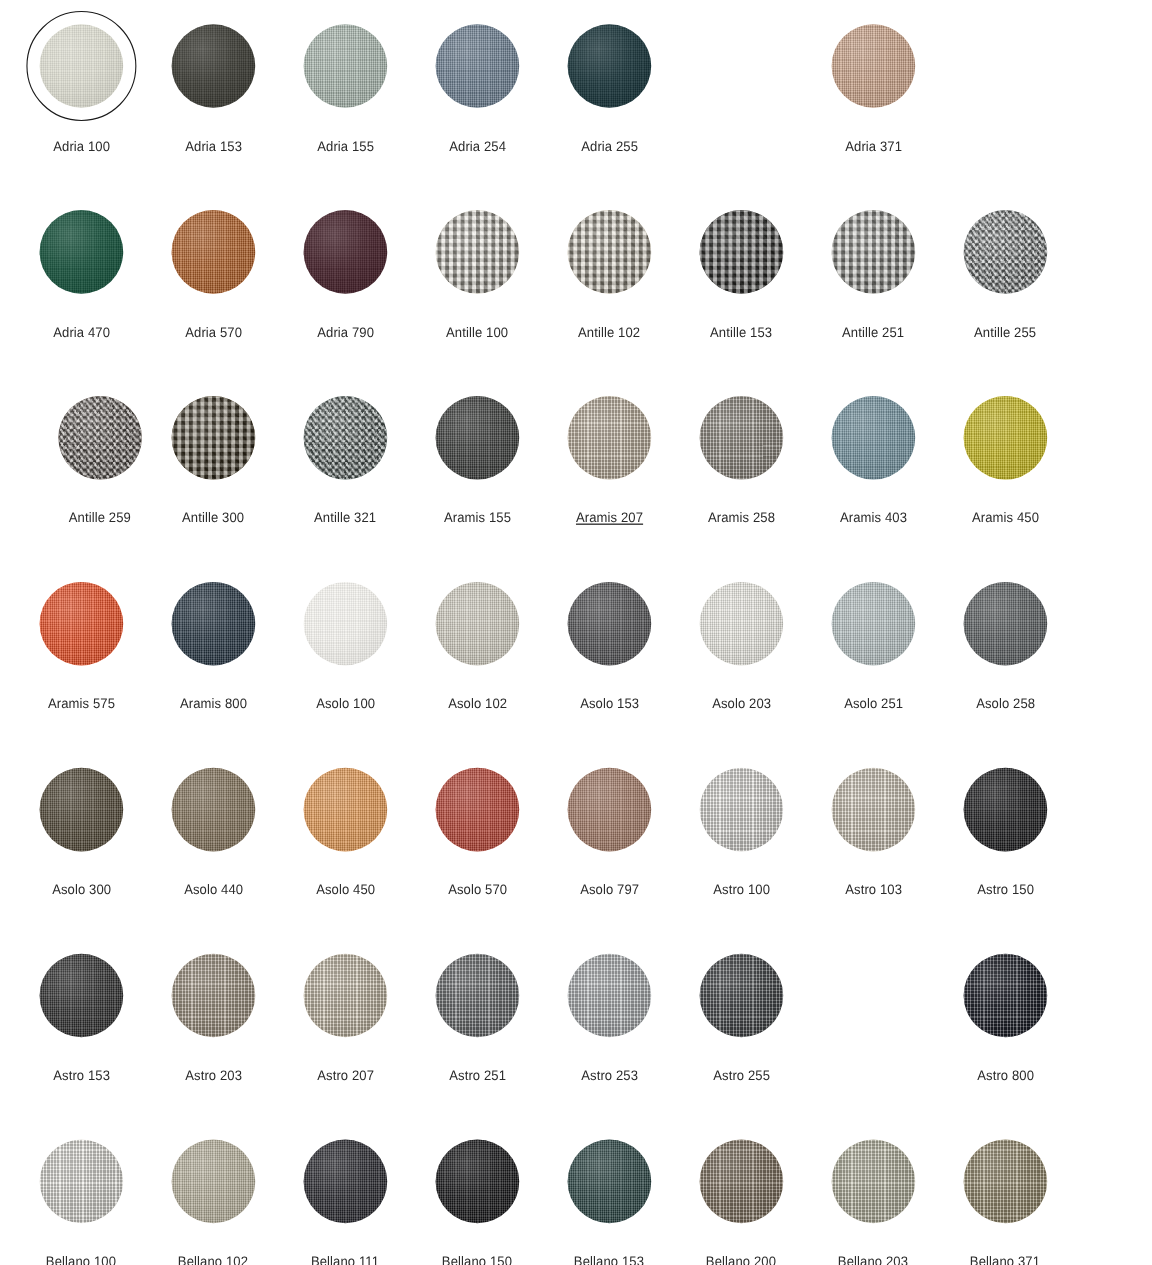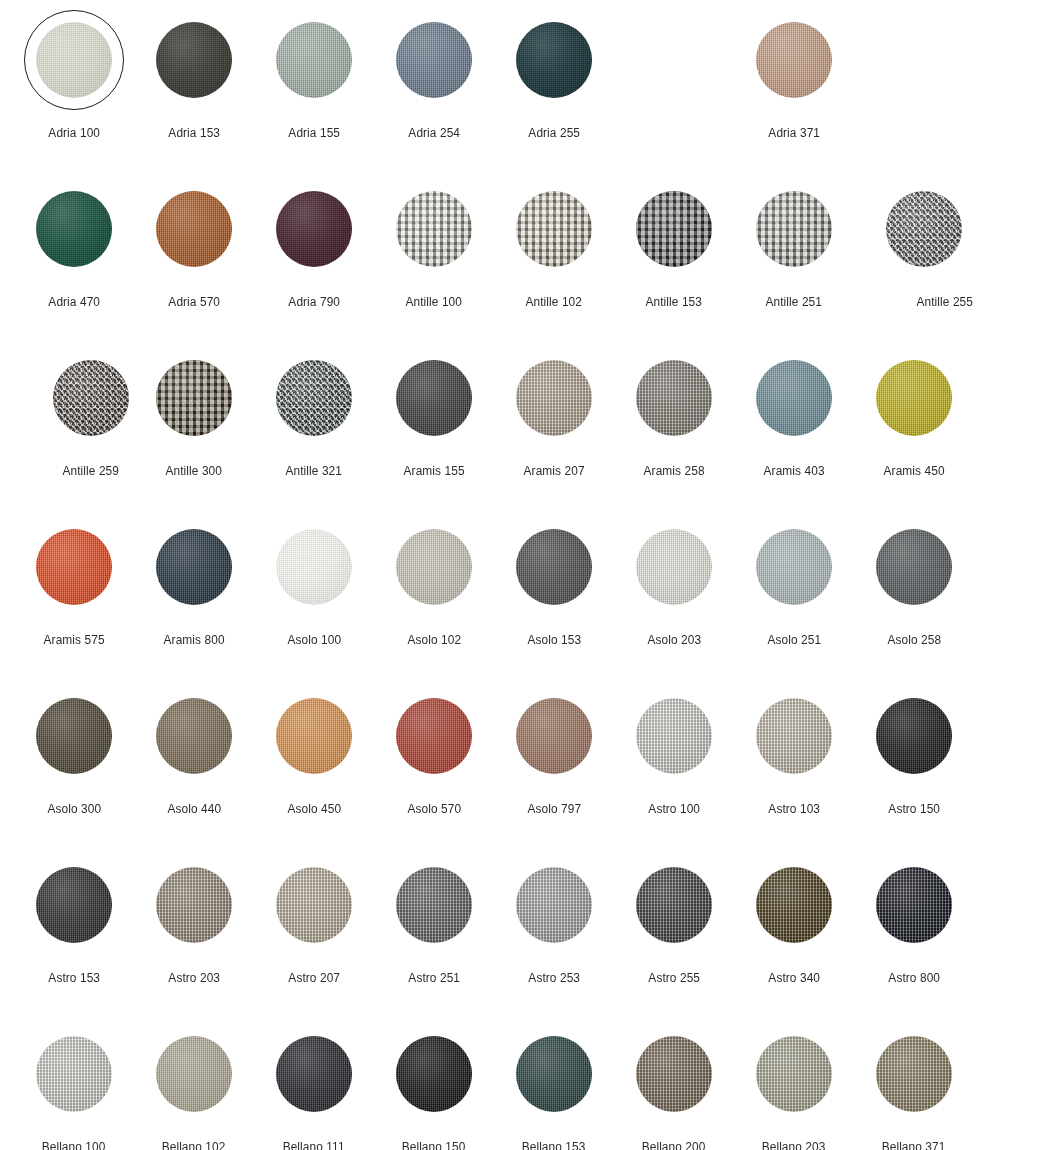"Antille 255" div.swatch-cell { align-items: flex-end -> none }
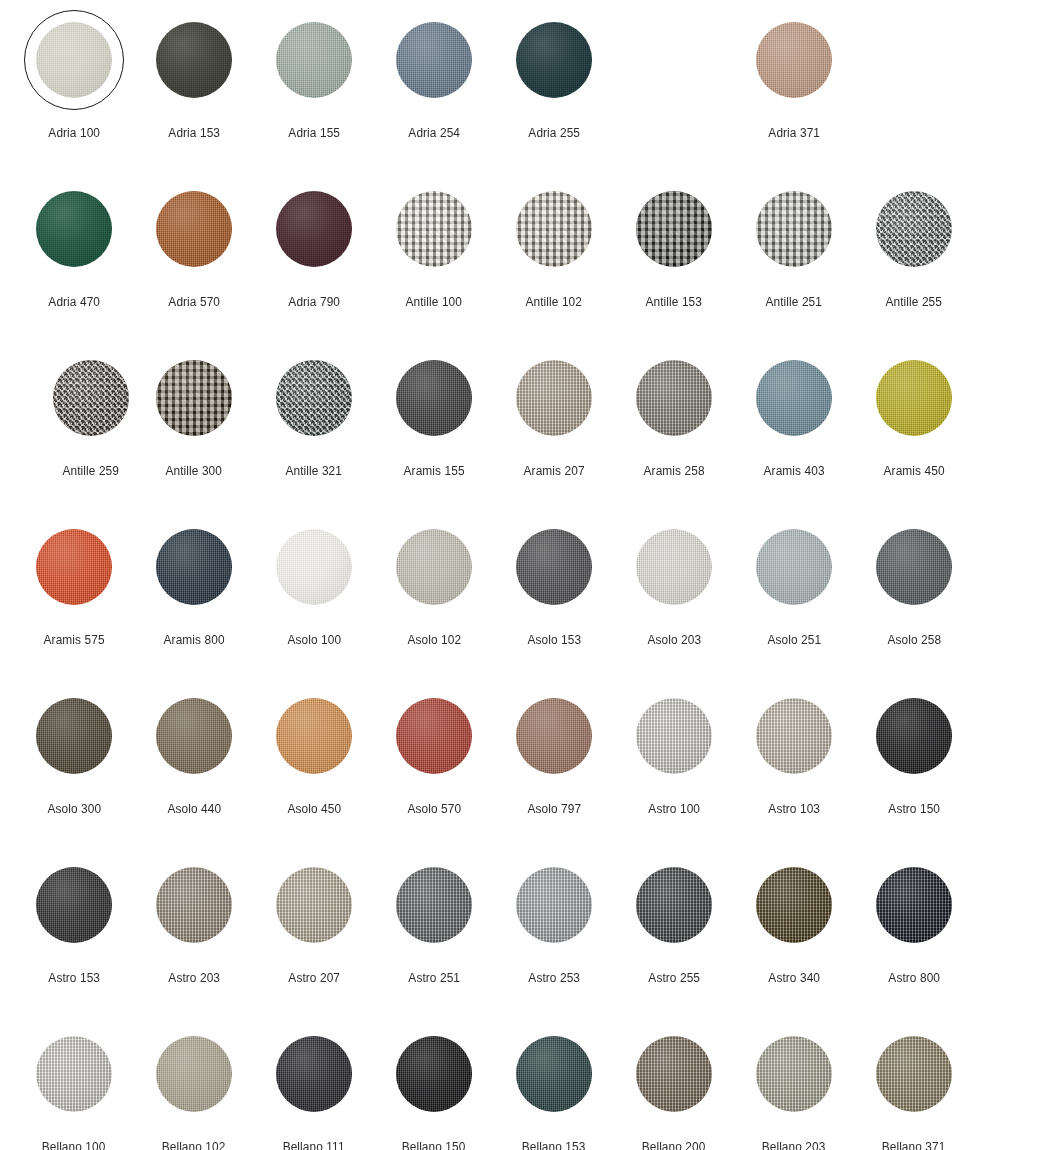"Aramis 207" div.swatch-cell { text-decoration: none -> underline }
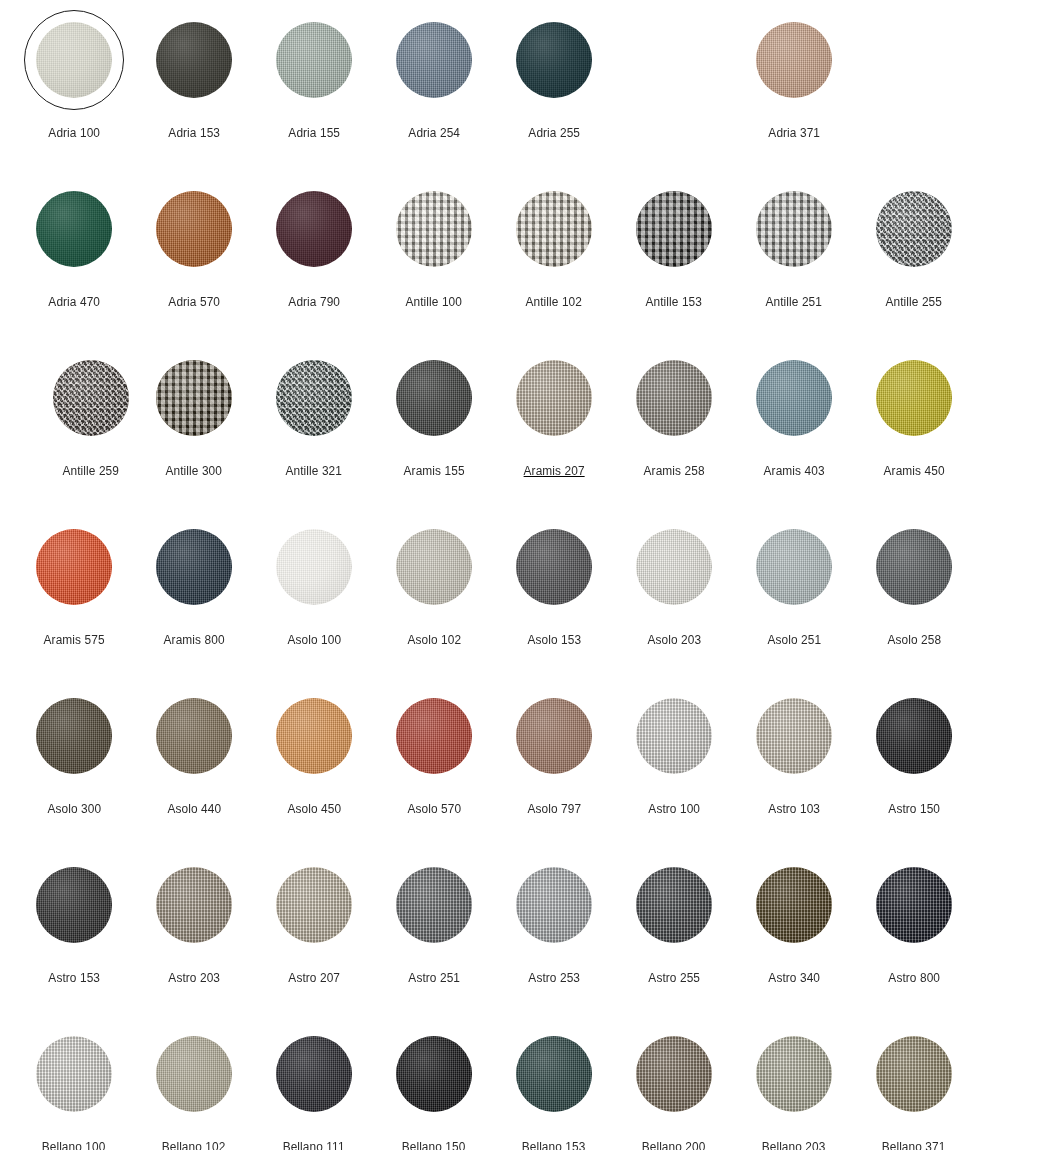"Astro 340" div.swatch-cell { html: <div> <div> <div> <div></div> <div></div> </div> </div> <div>Astro 340</div> </div> -> none }
